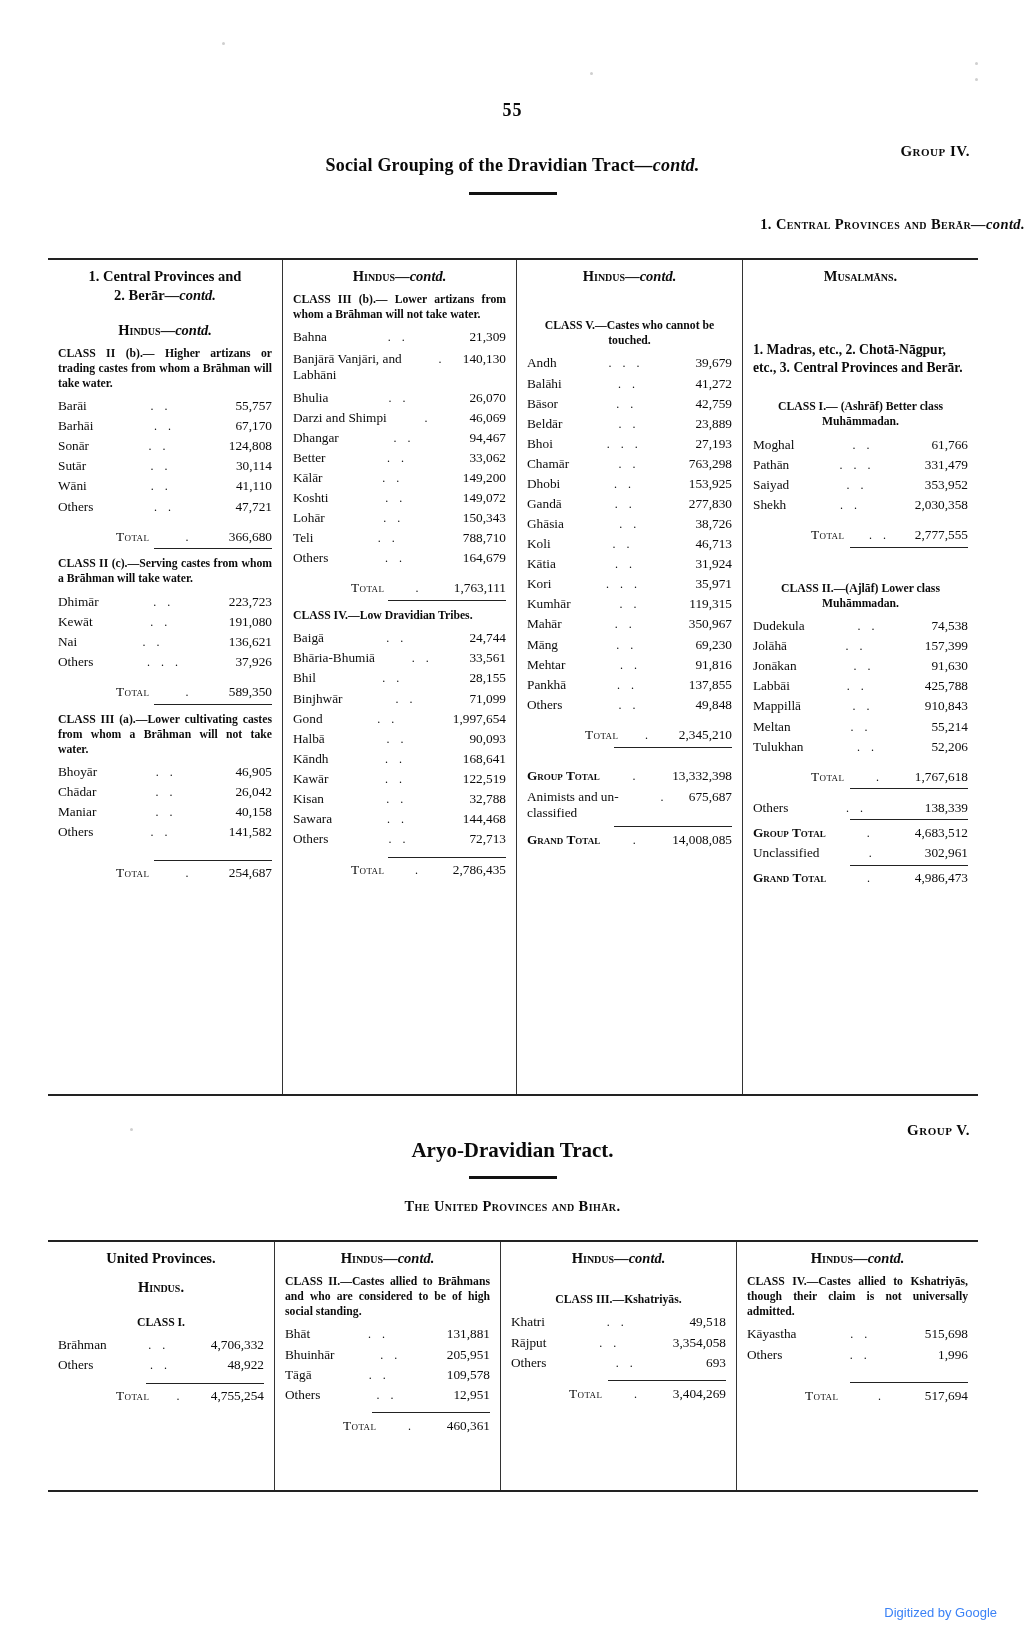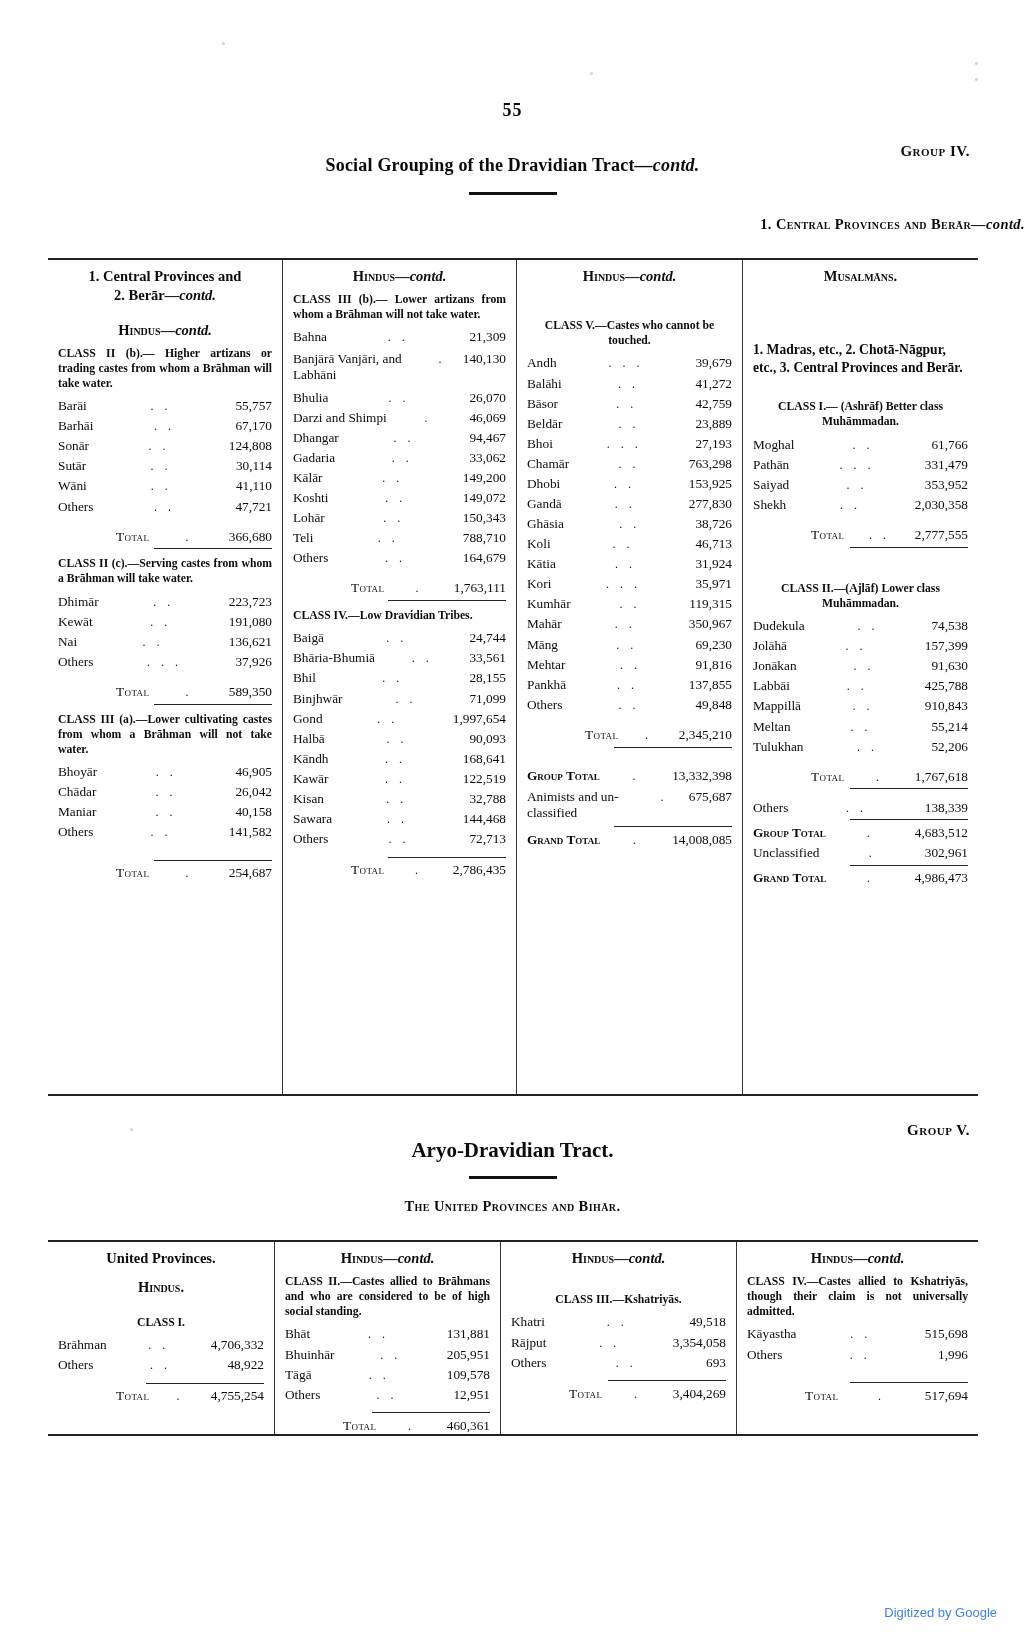"Gadaria" span.nm { text: Gadaria -> Better }
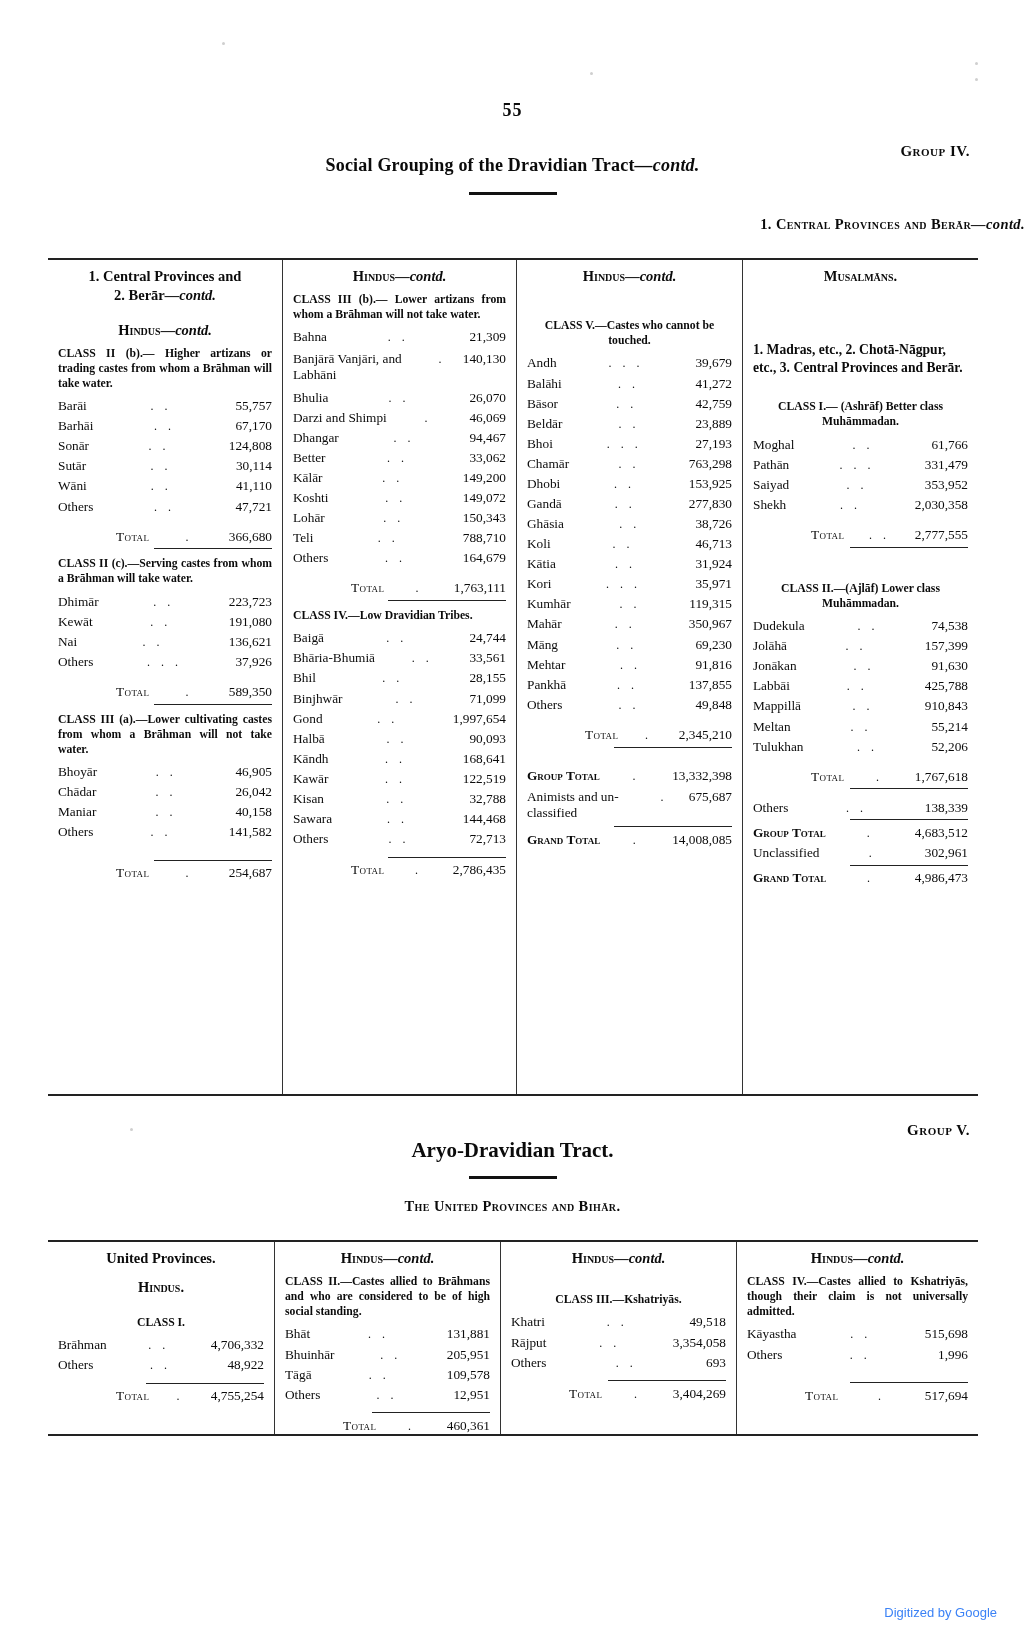"United Provinces." #table2 { height: 196px -> 252px }
